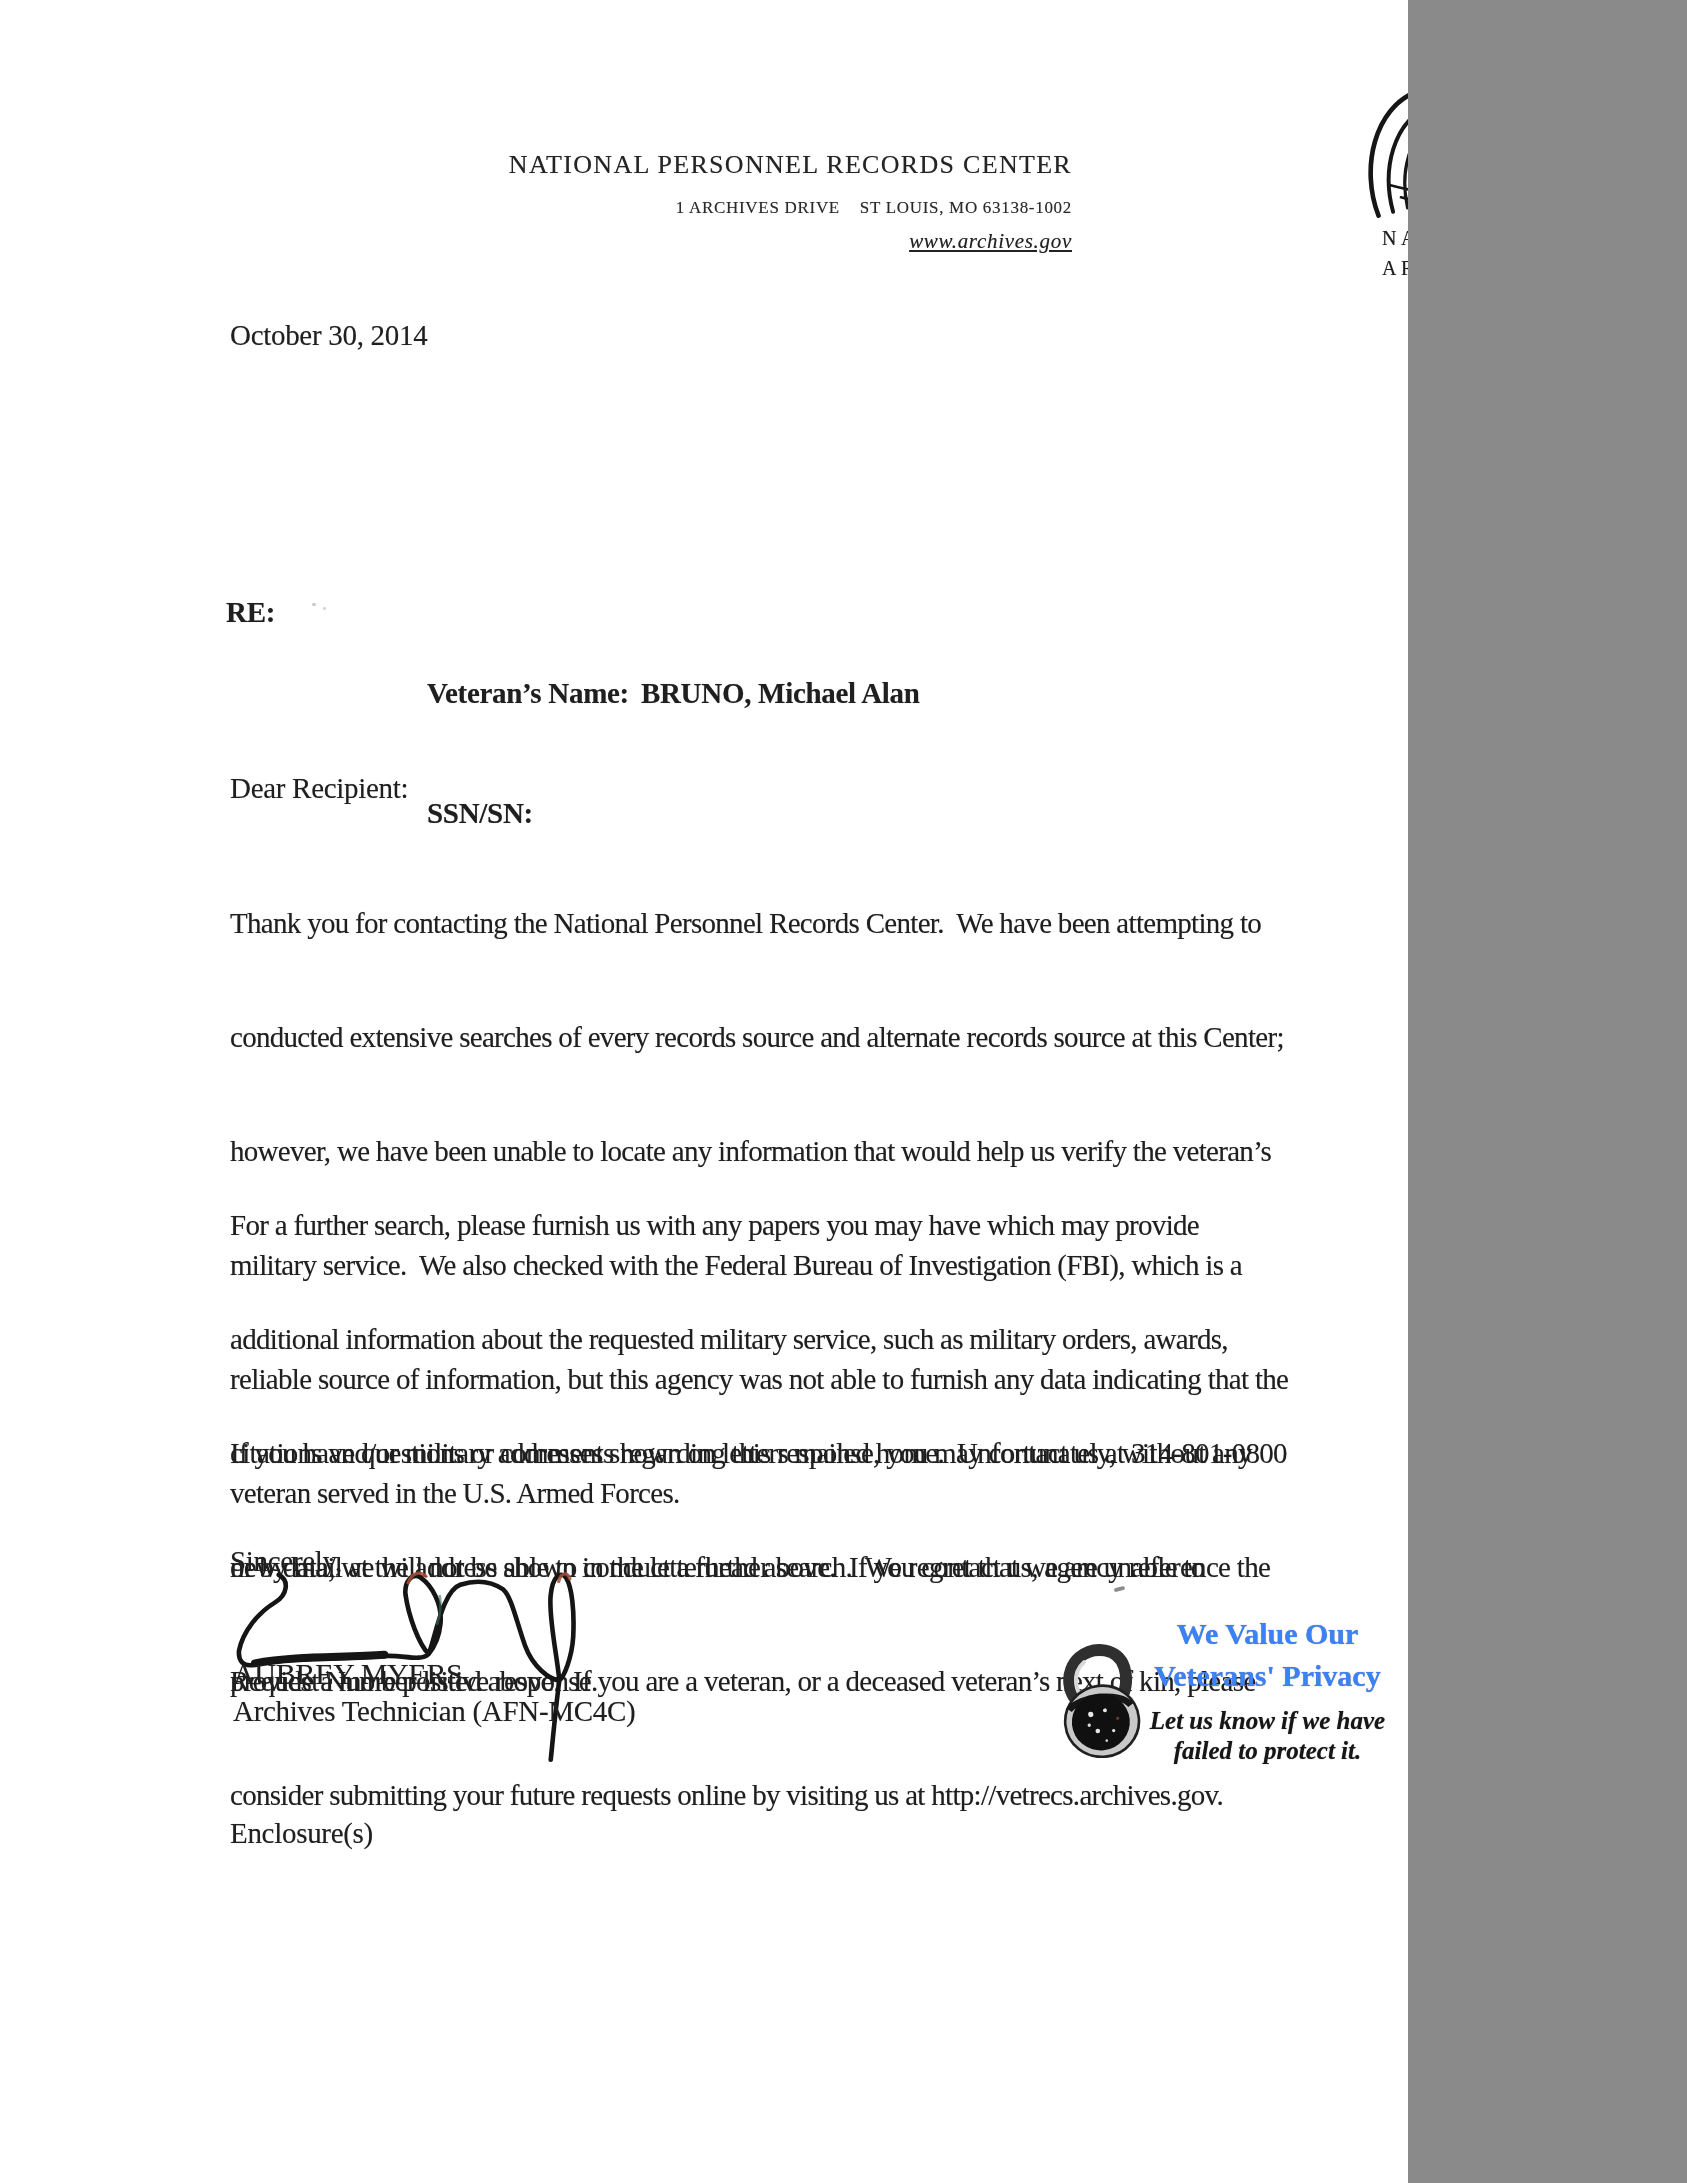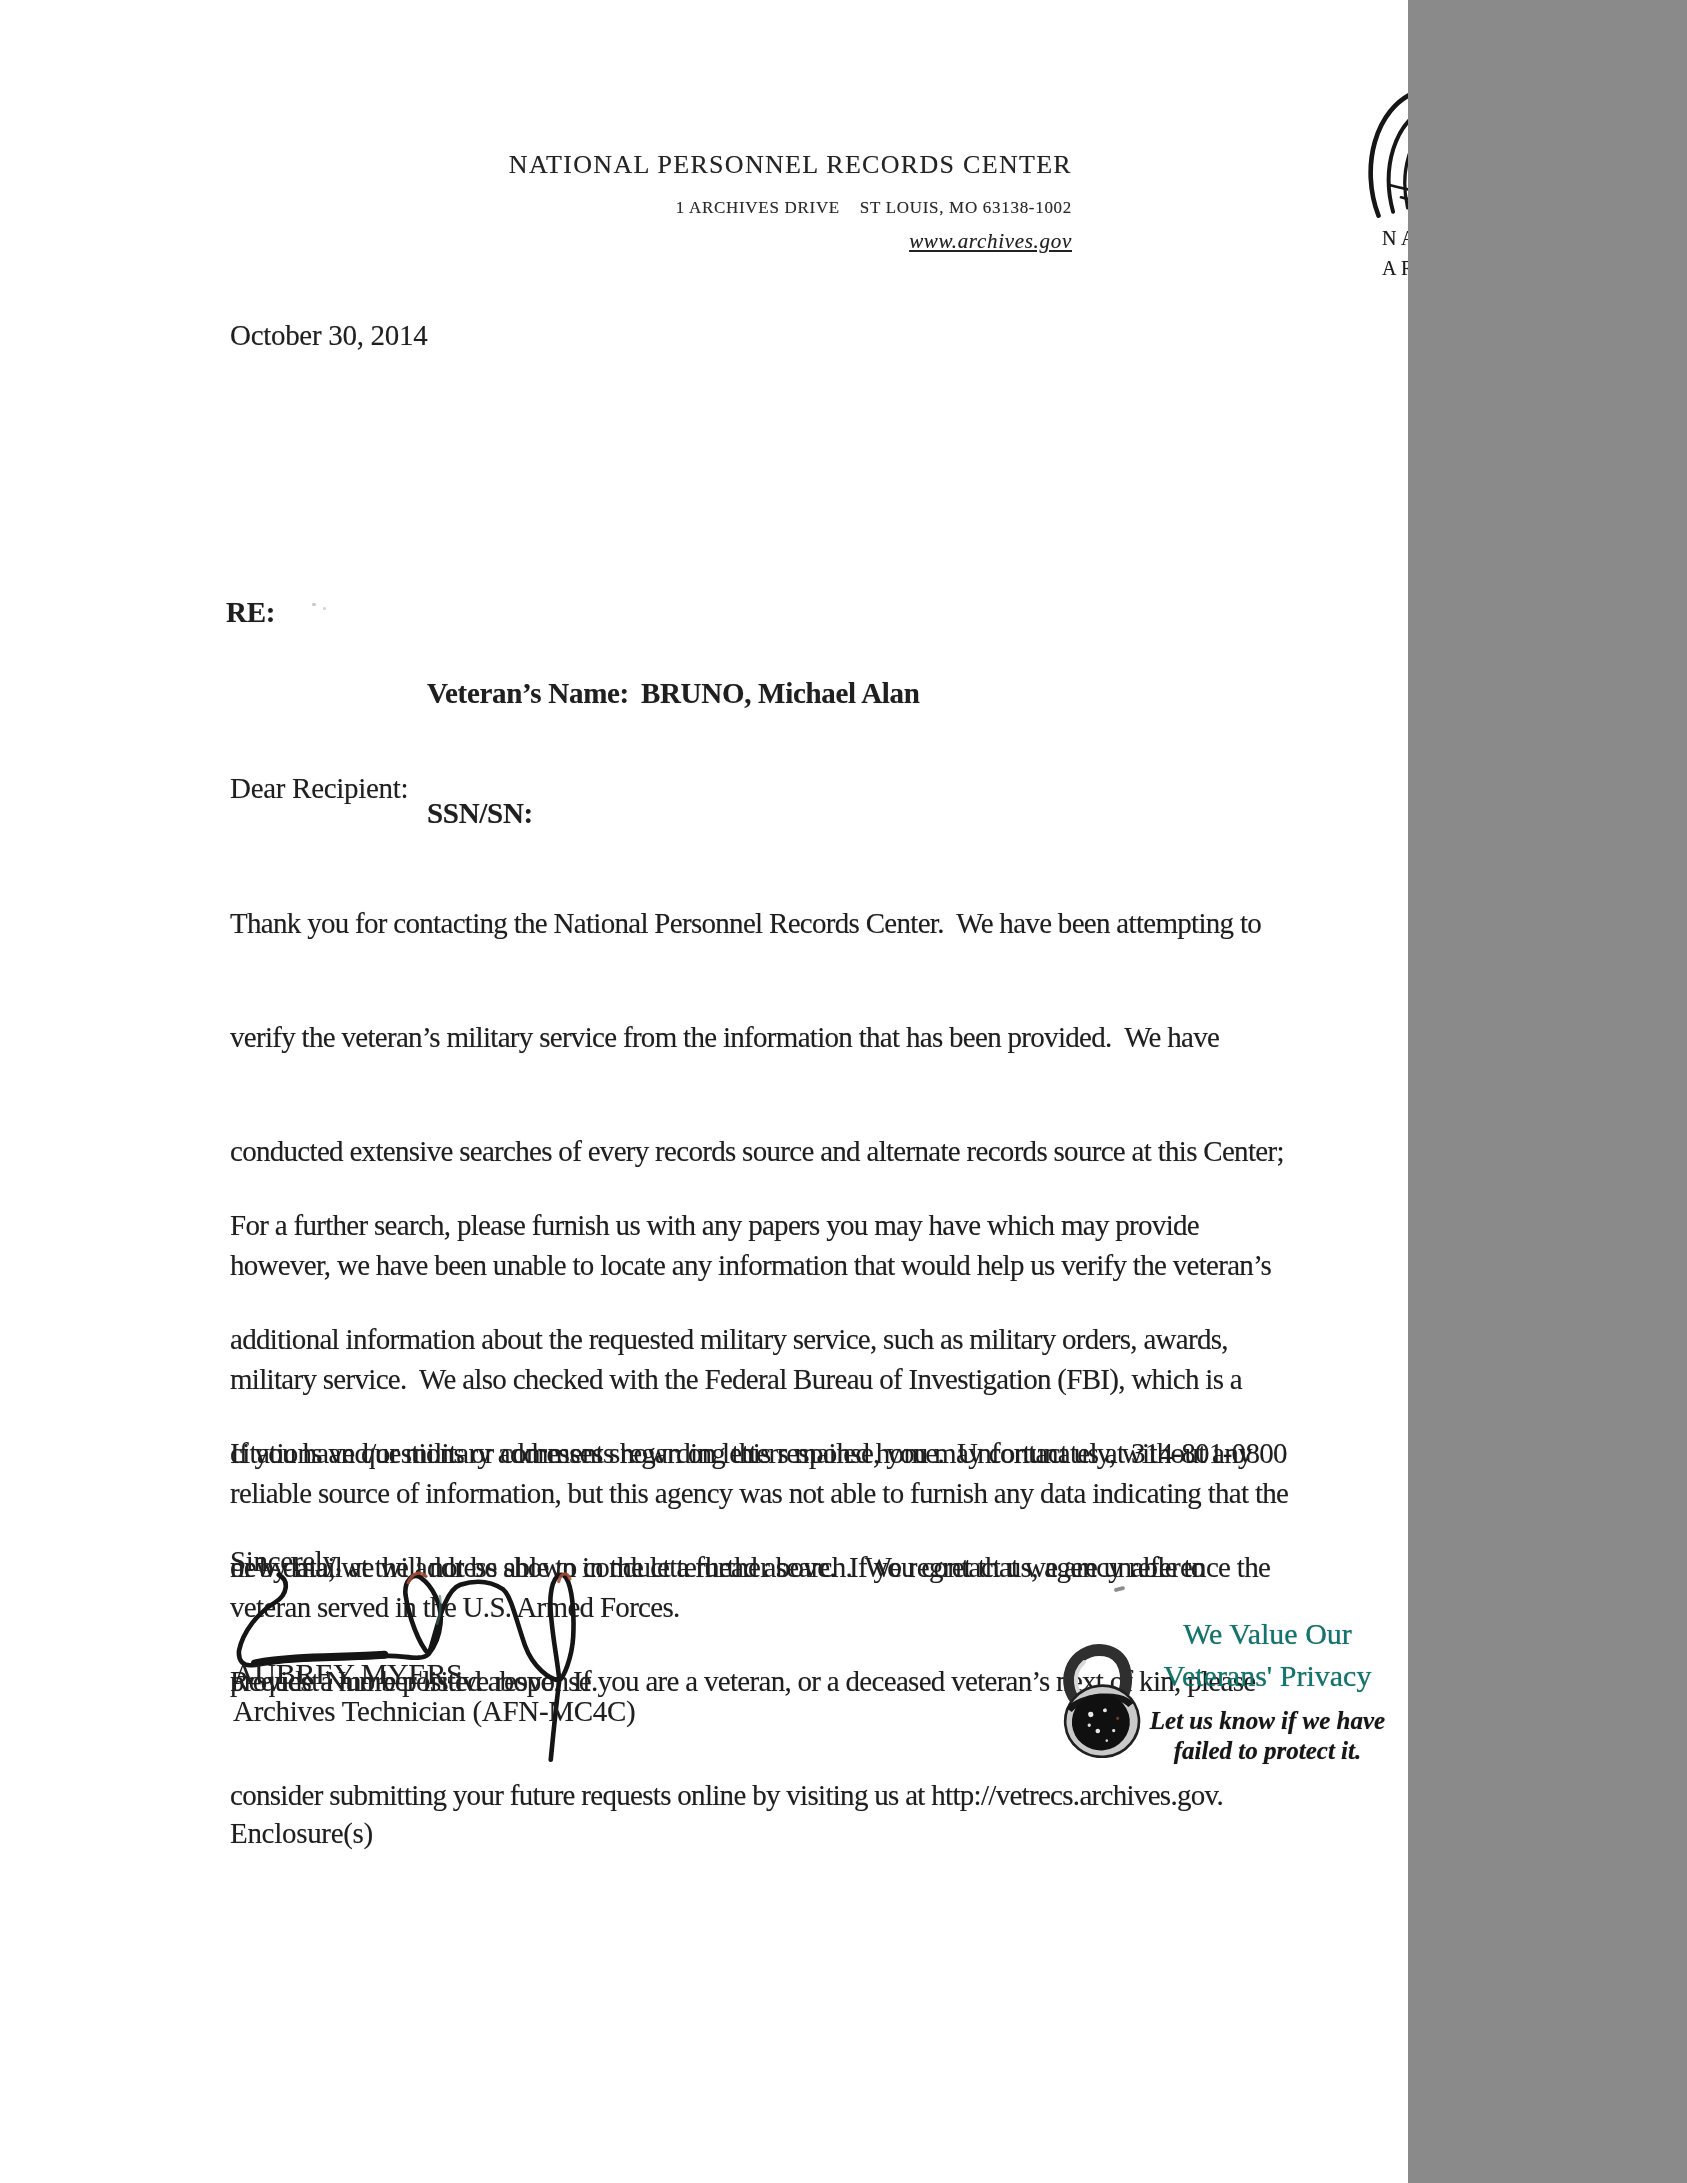"verify the veteran’s military service" div.ln { html: <div>verify the veteran’s military service from the information that has been provided. We have</div> -> none }
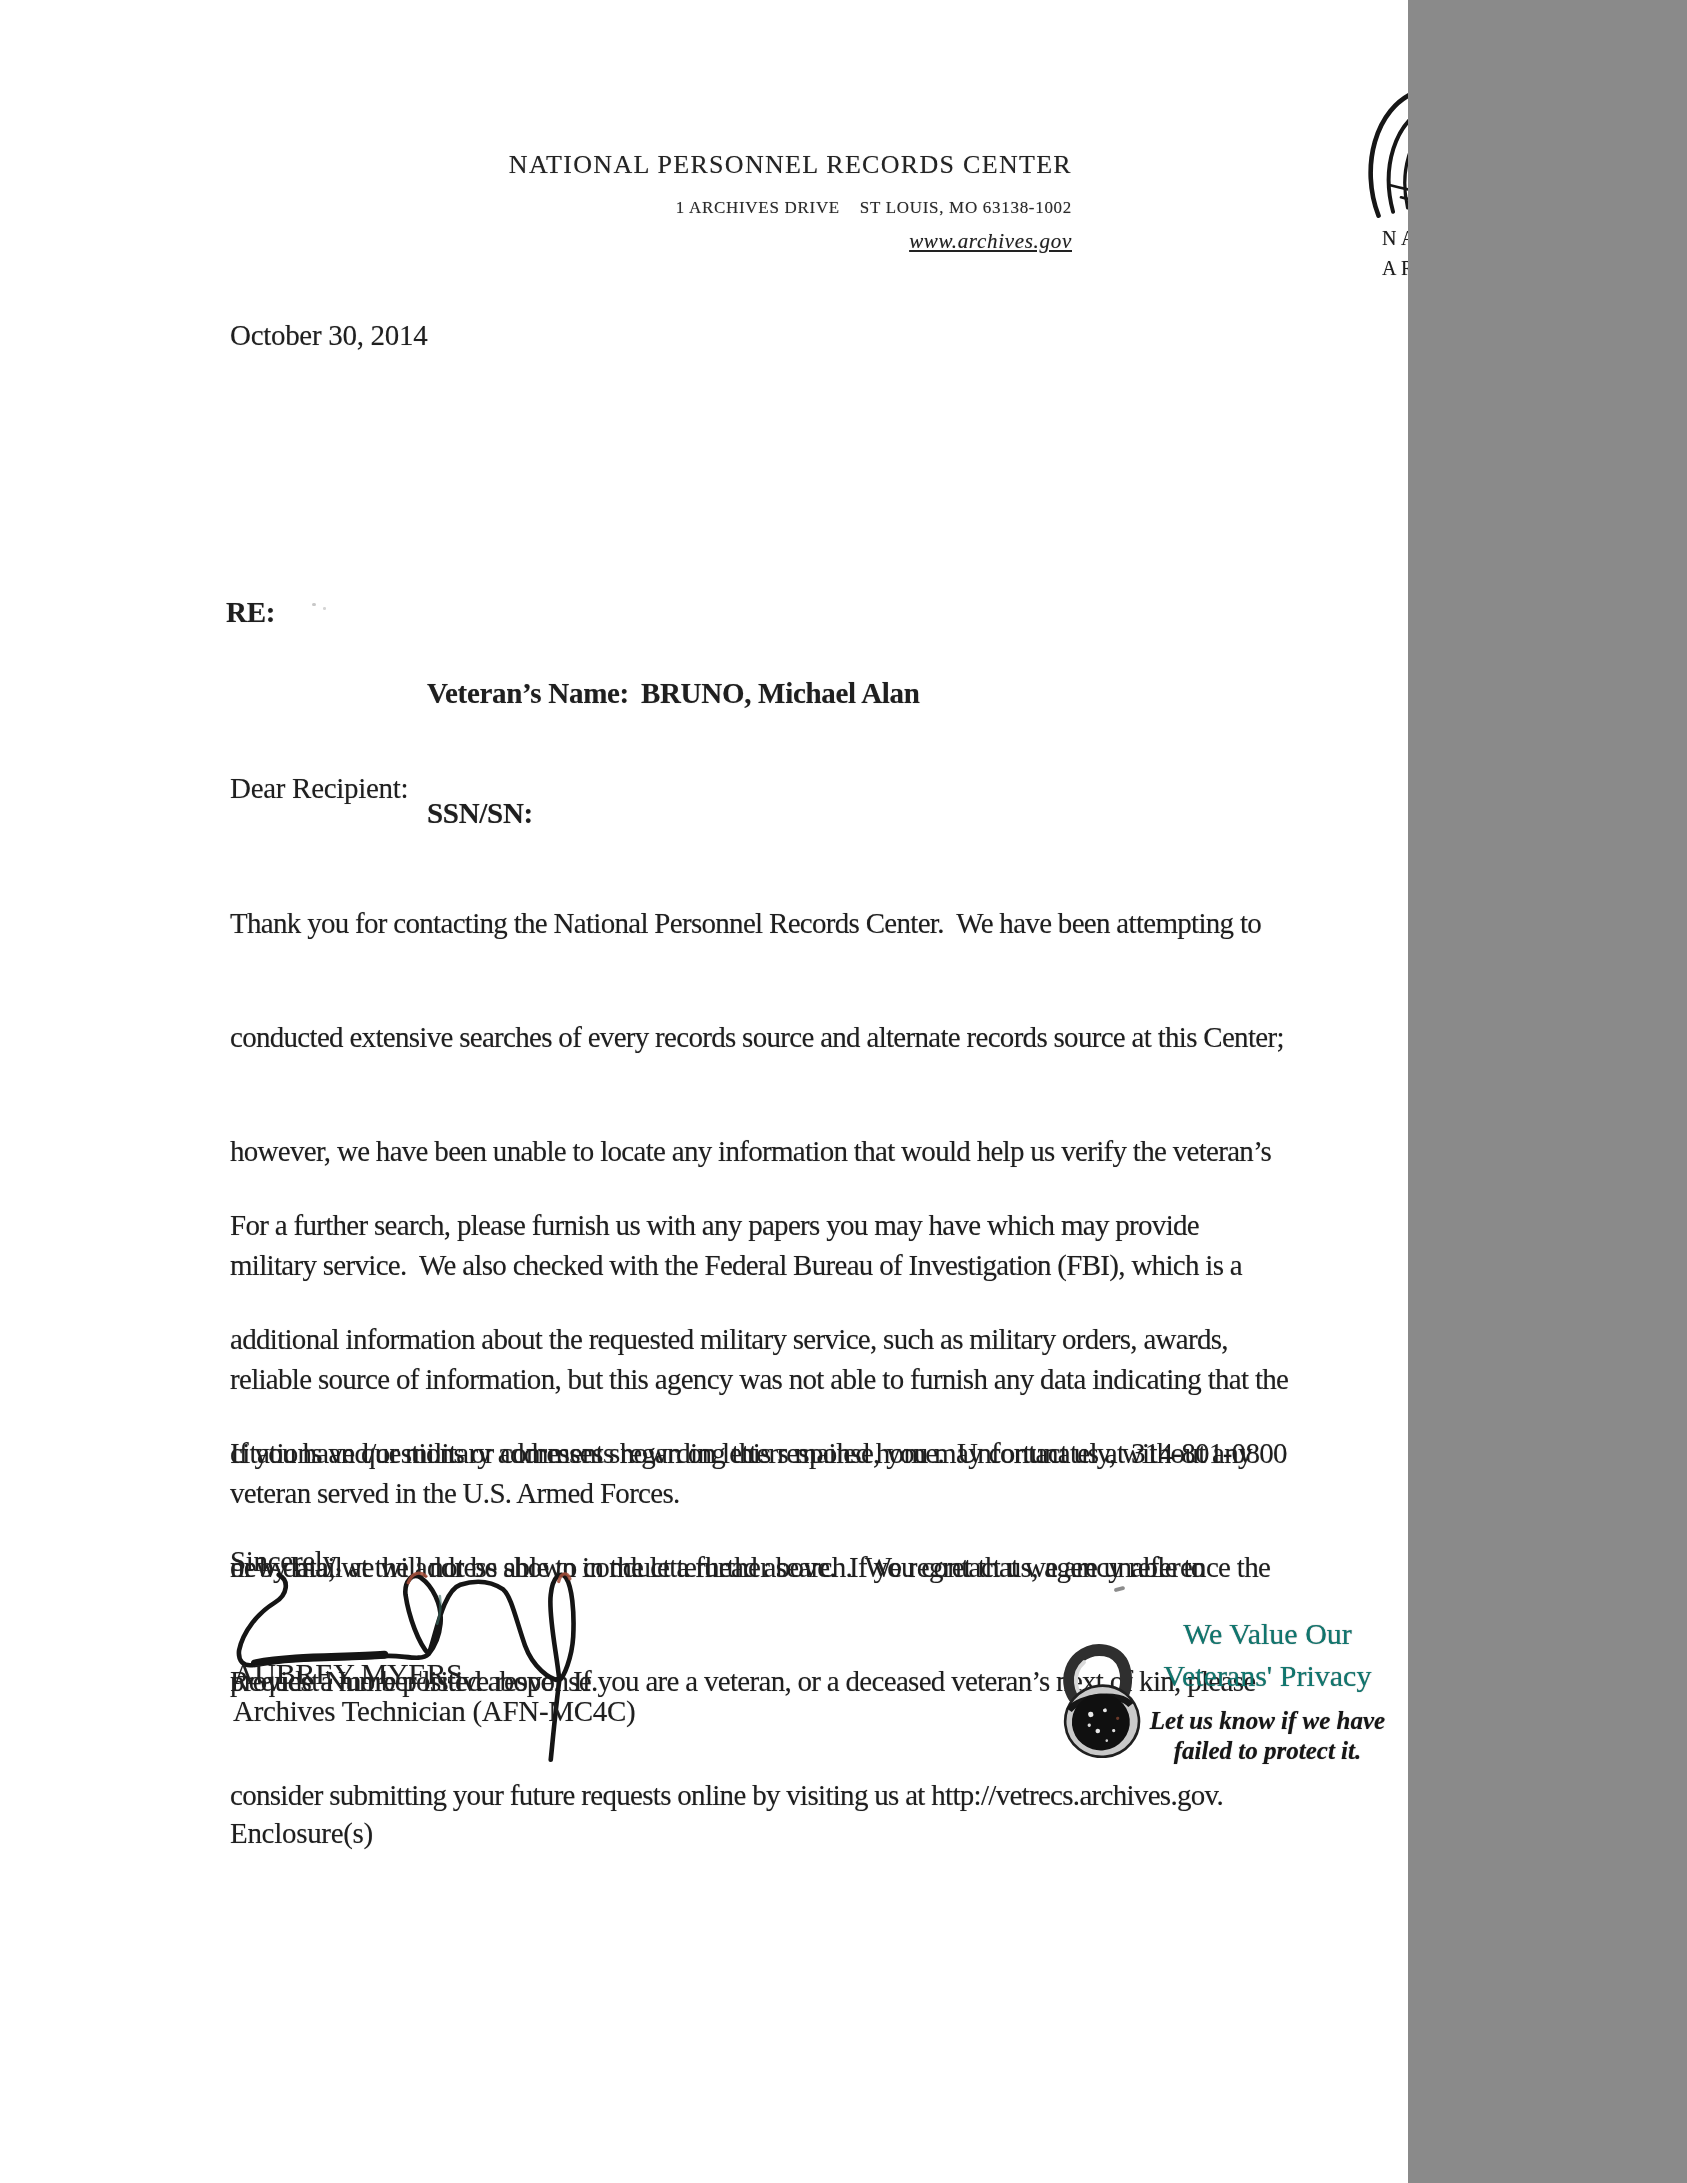"We Value Our" .pv-t { color: #0f766e -> #3b82f6; font-weight: normal -> bold }
